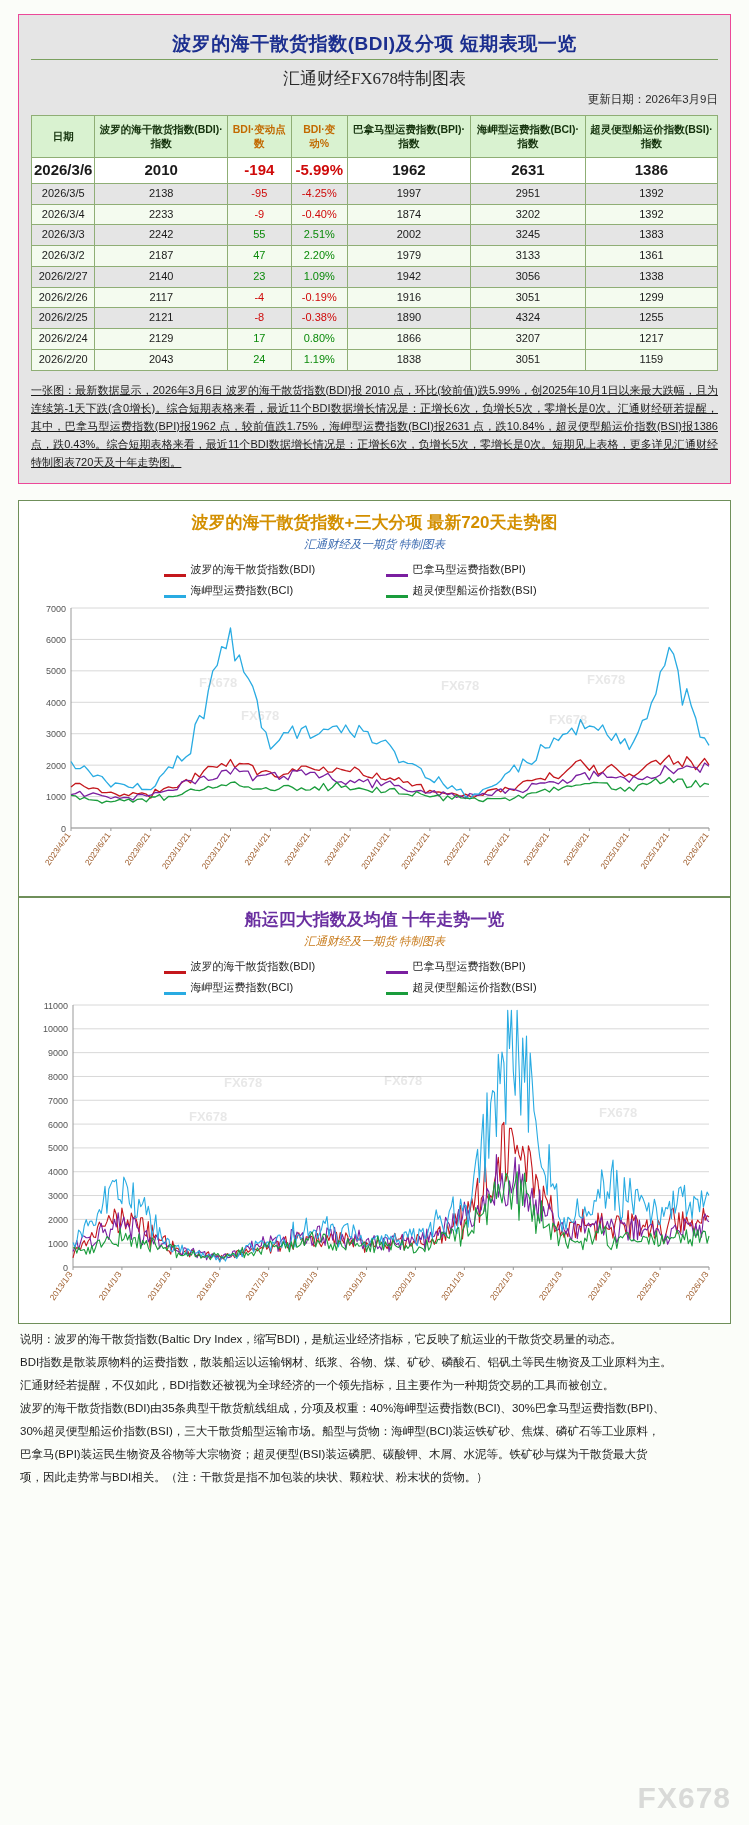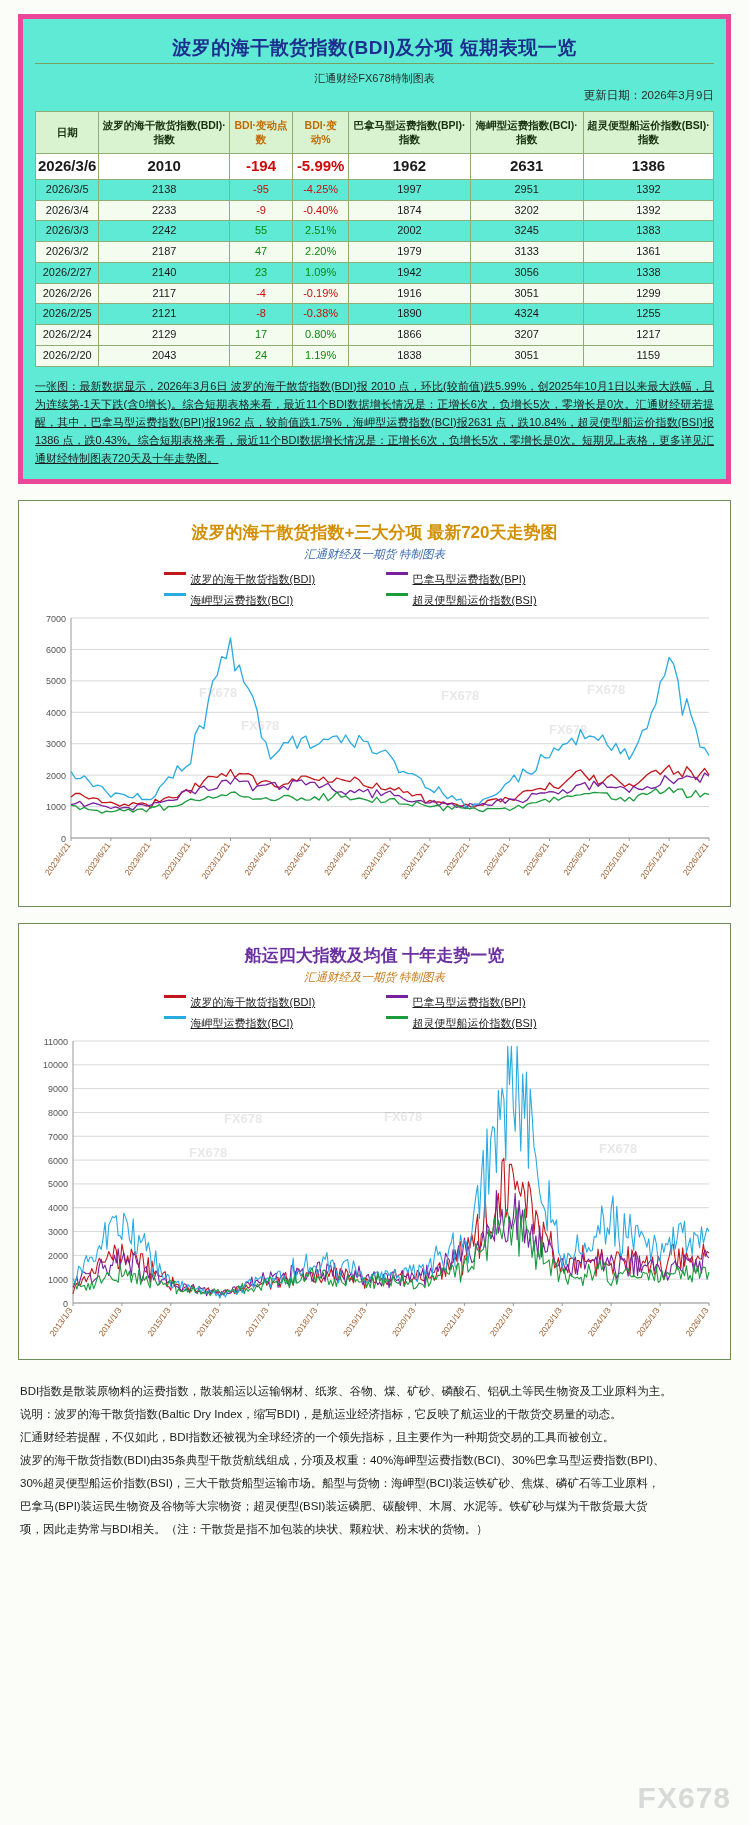"波罗的海干散货指数(BDI)及分项 短期表现一览" .panel { background: #5eead4 -> #e5e5e5; border: 5px solid #ec4899 -> 1px solid #ec4899 }
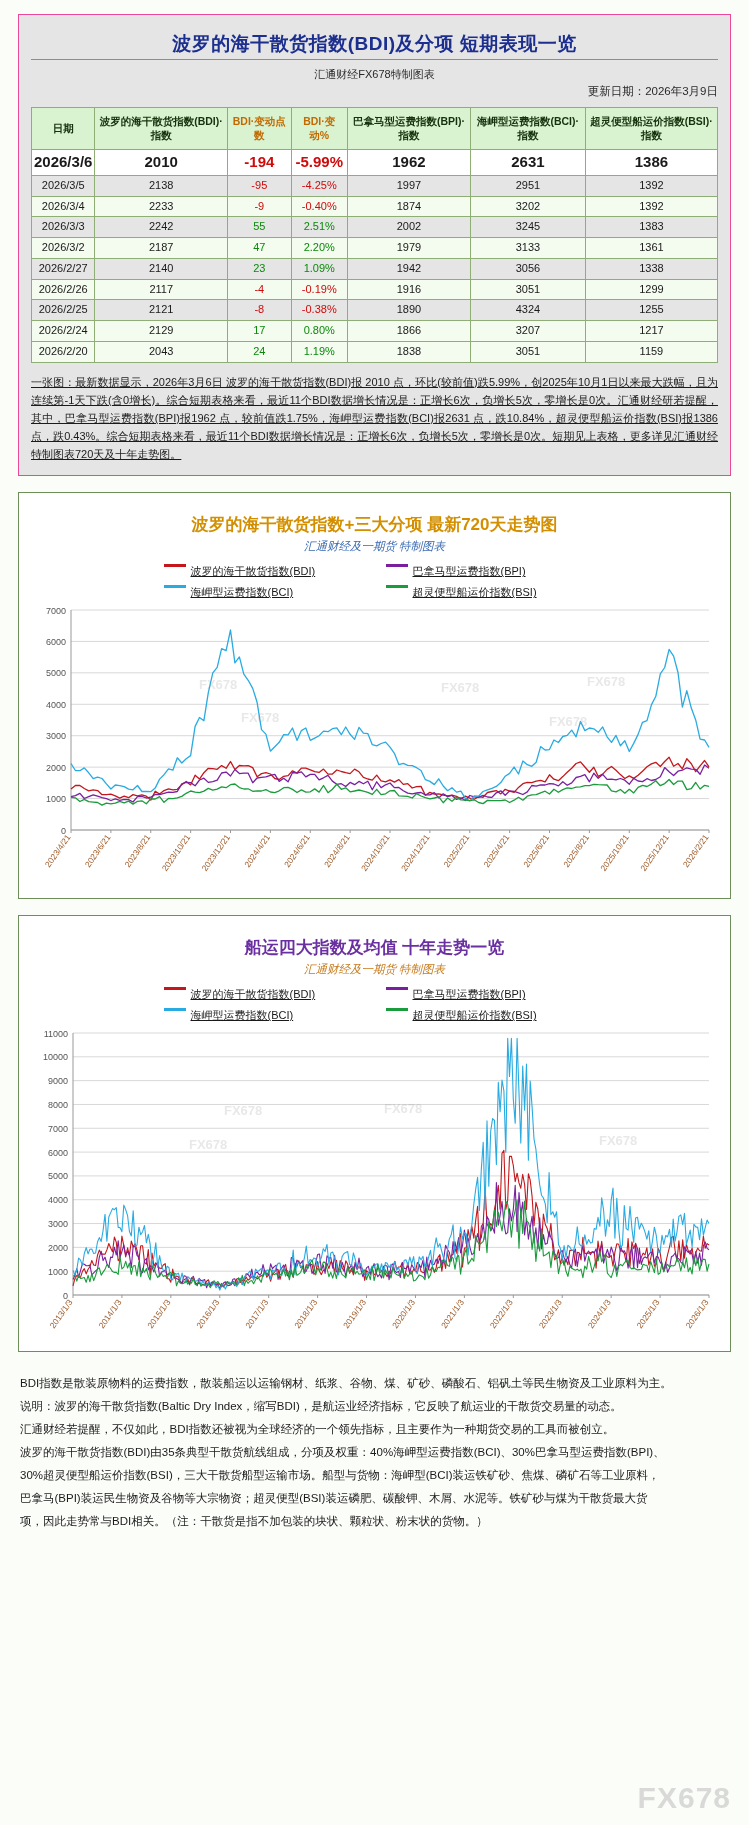"汇通财经FX678特制图表" .p1-sub { font-family: none -> Liberation Serif, serif; font-size: 11px -> 17px }
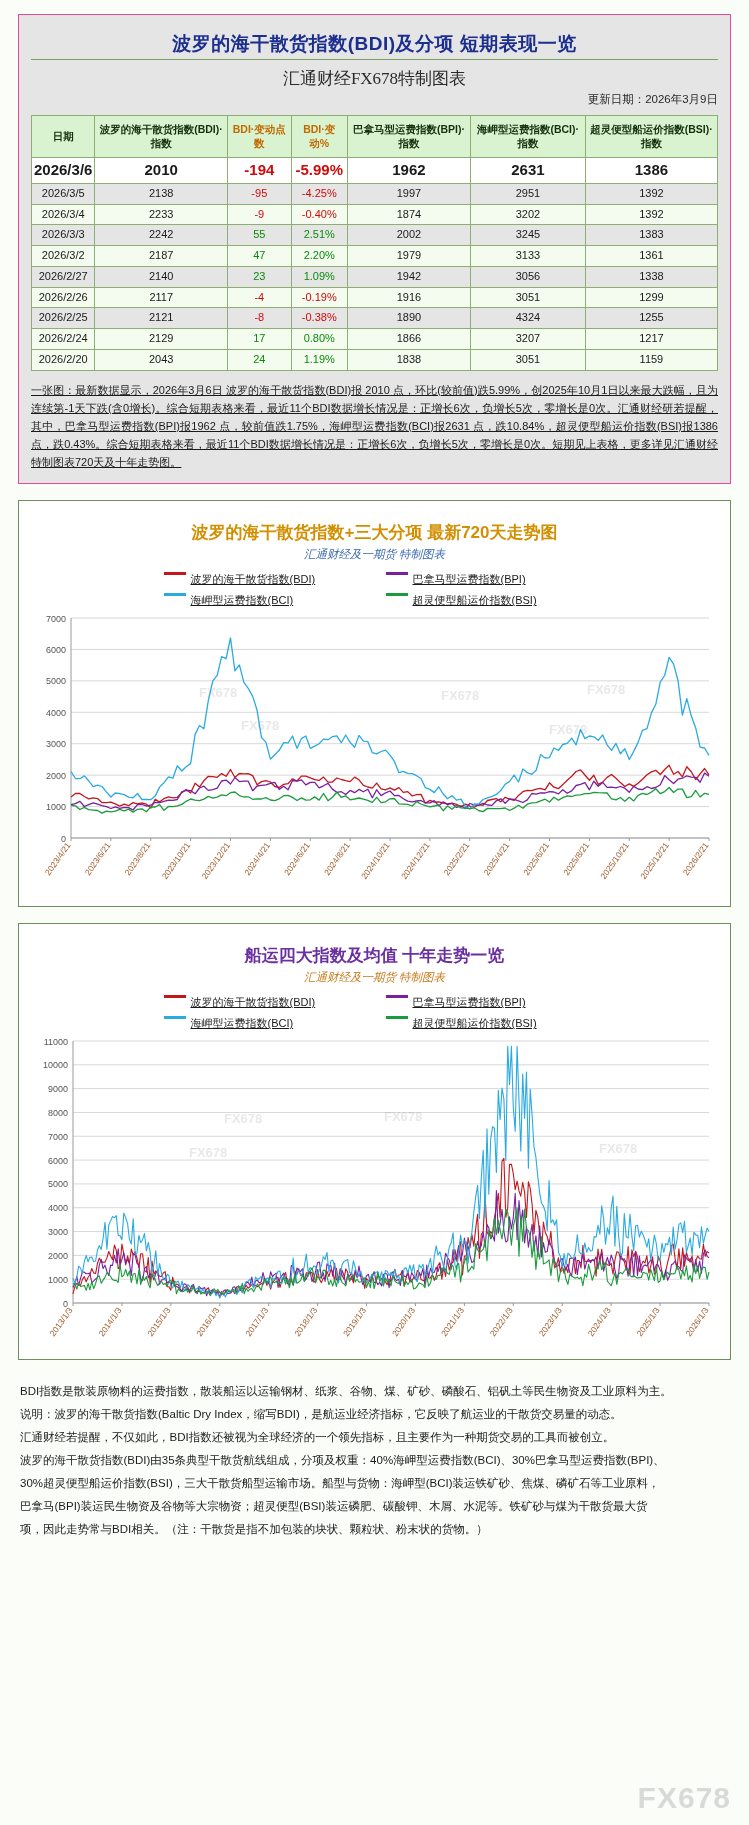"波罗的海干散货指数+三大分项 最新720天走势图" .chart-panel { margin-bottom: 16px -> 0; padding: 16px 10px 6px 10px -> 6px 10px 6px 10px }
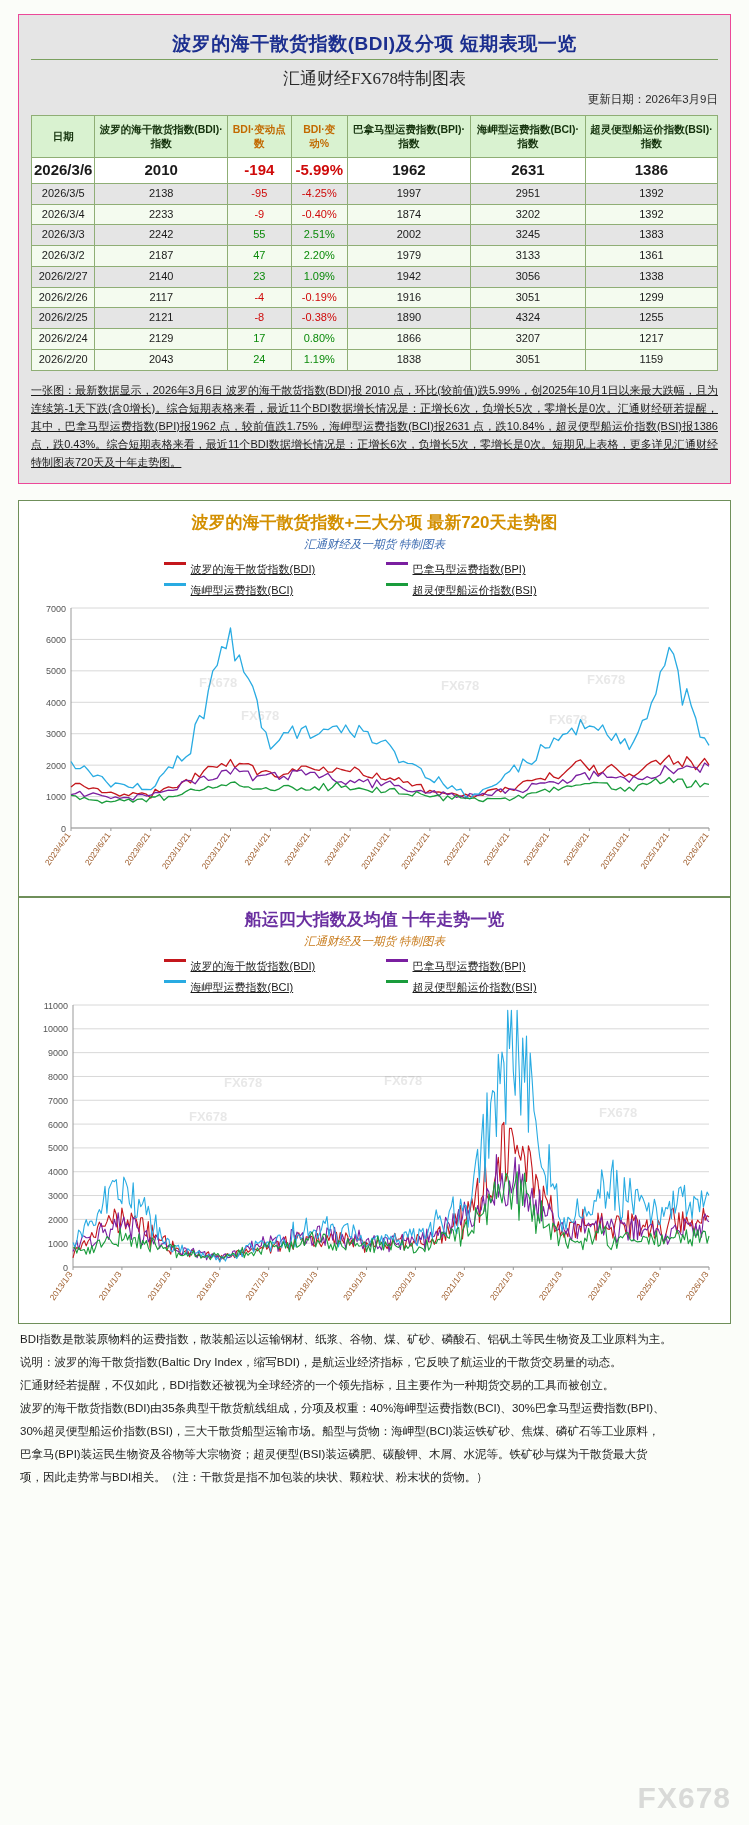"波罗的海干散货指数(BDI)" .legend .li { align-items: flex-start -> flex-end; text-decoration: underline -> none }
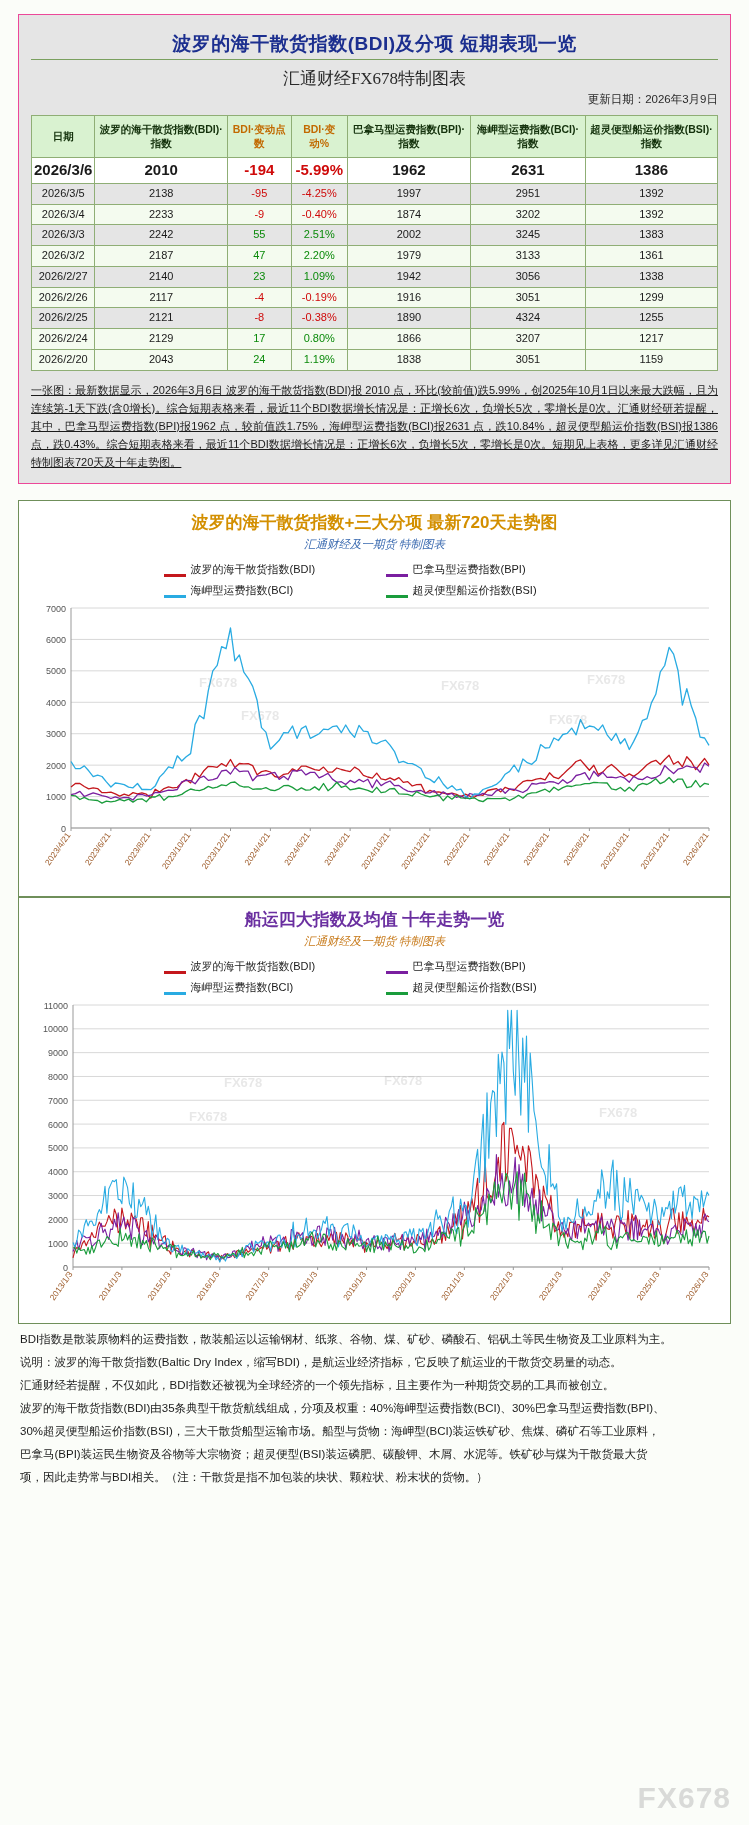"BDI指数是散装原物料的运费指数，散装船运以运输钢材、纸浆、谷物、煤、矿砂、磷酸" p { order: before "说明：波罗的海干散货指数(Baltic Dry" -> after "说明：波罗的海干散货指数(Baltic Dry" }
